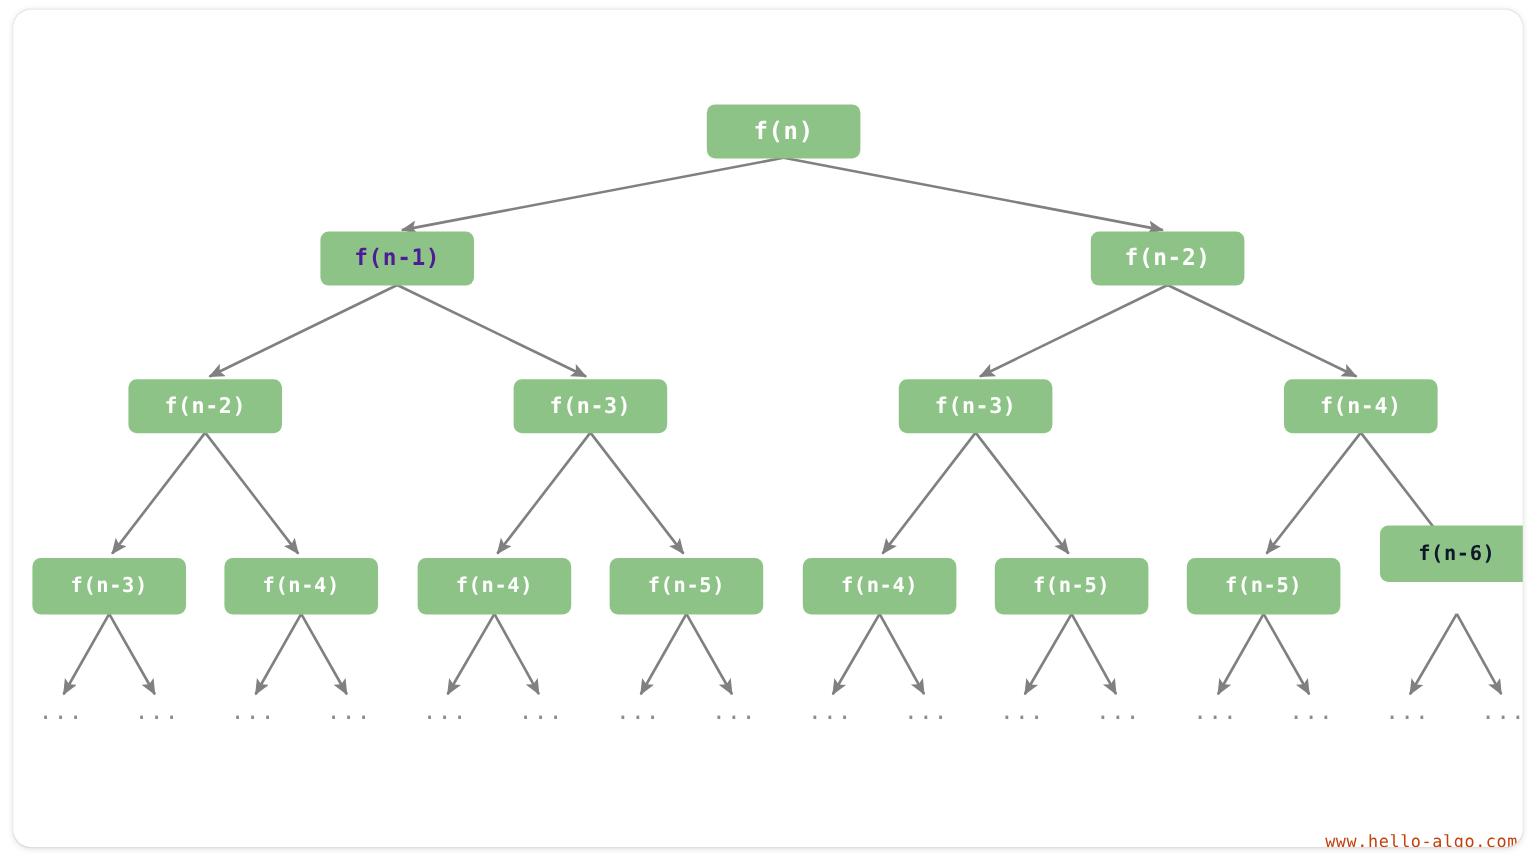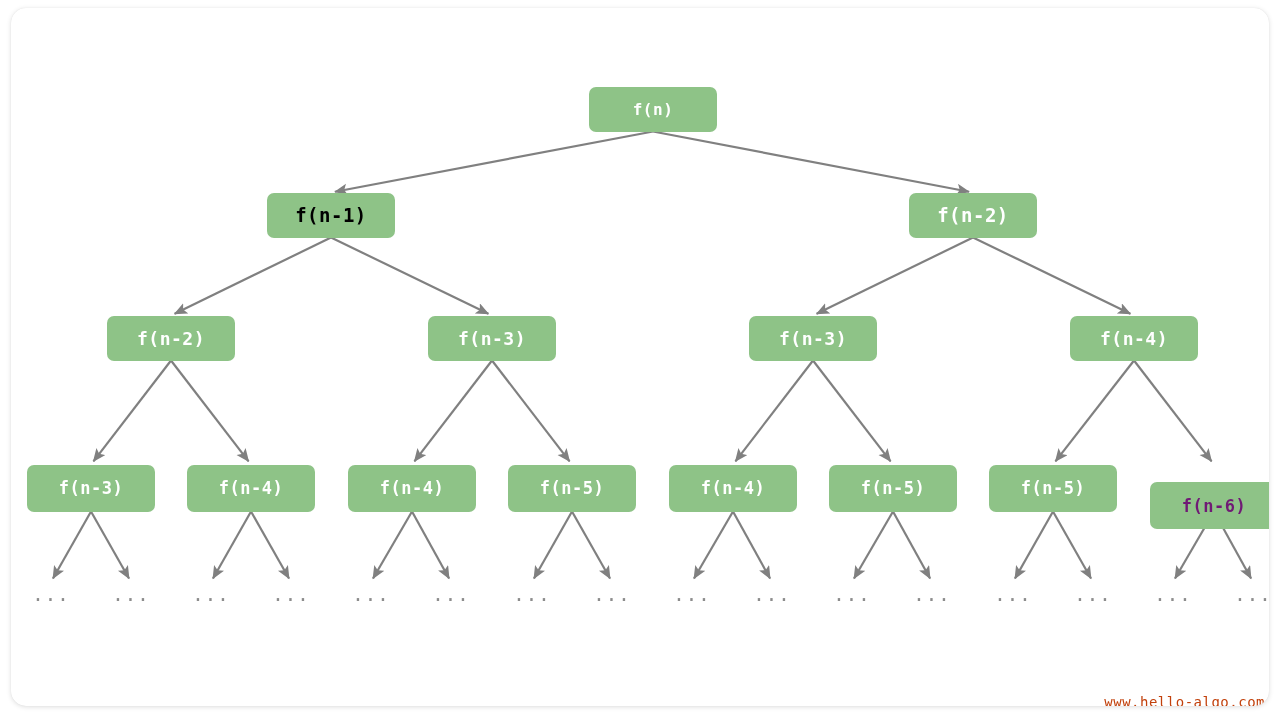"f(n)" .node.lvl0 { font-size: 16px -> 20px }
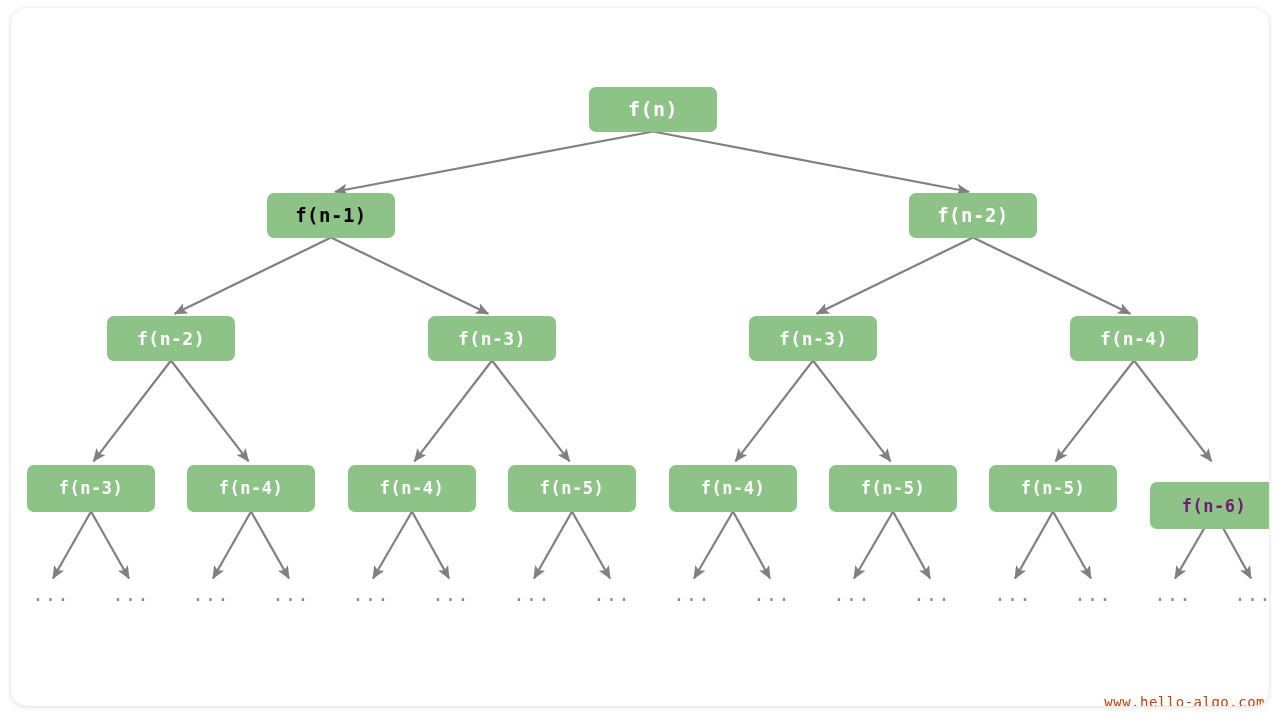"f(n-1)" div.node { color: #000000 -> #4c1d95 }
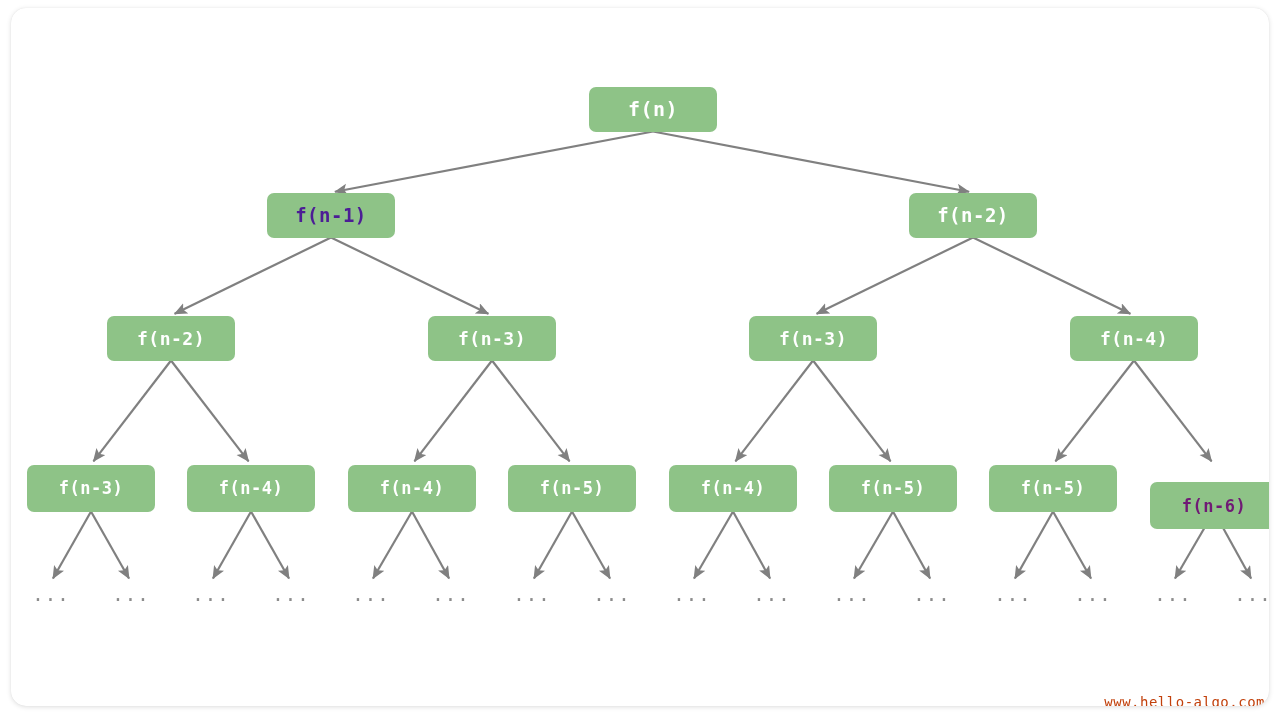"f(n-6)" div.node { color: #701a75 -> #0f172a; top: 474px -> 430px }
